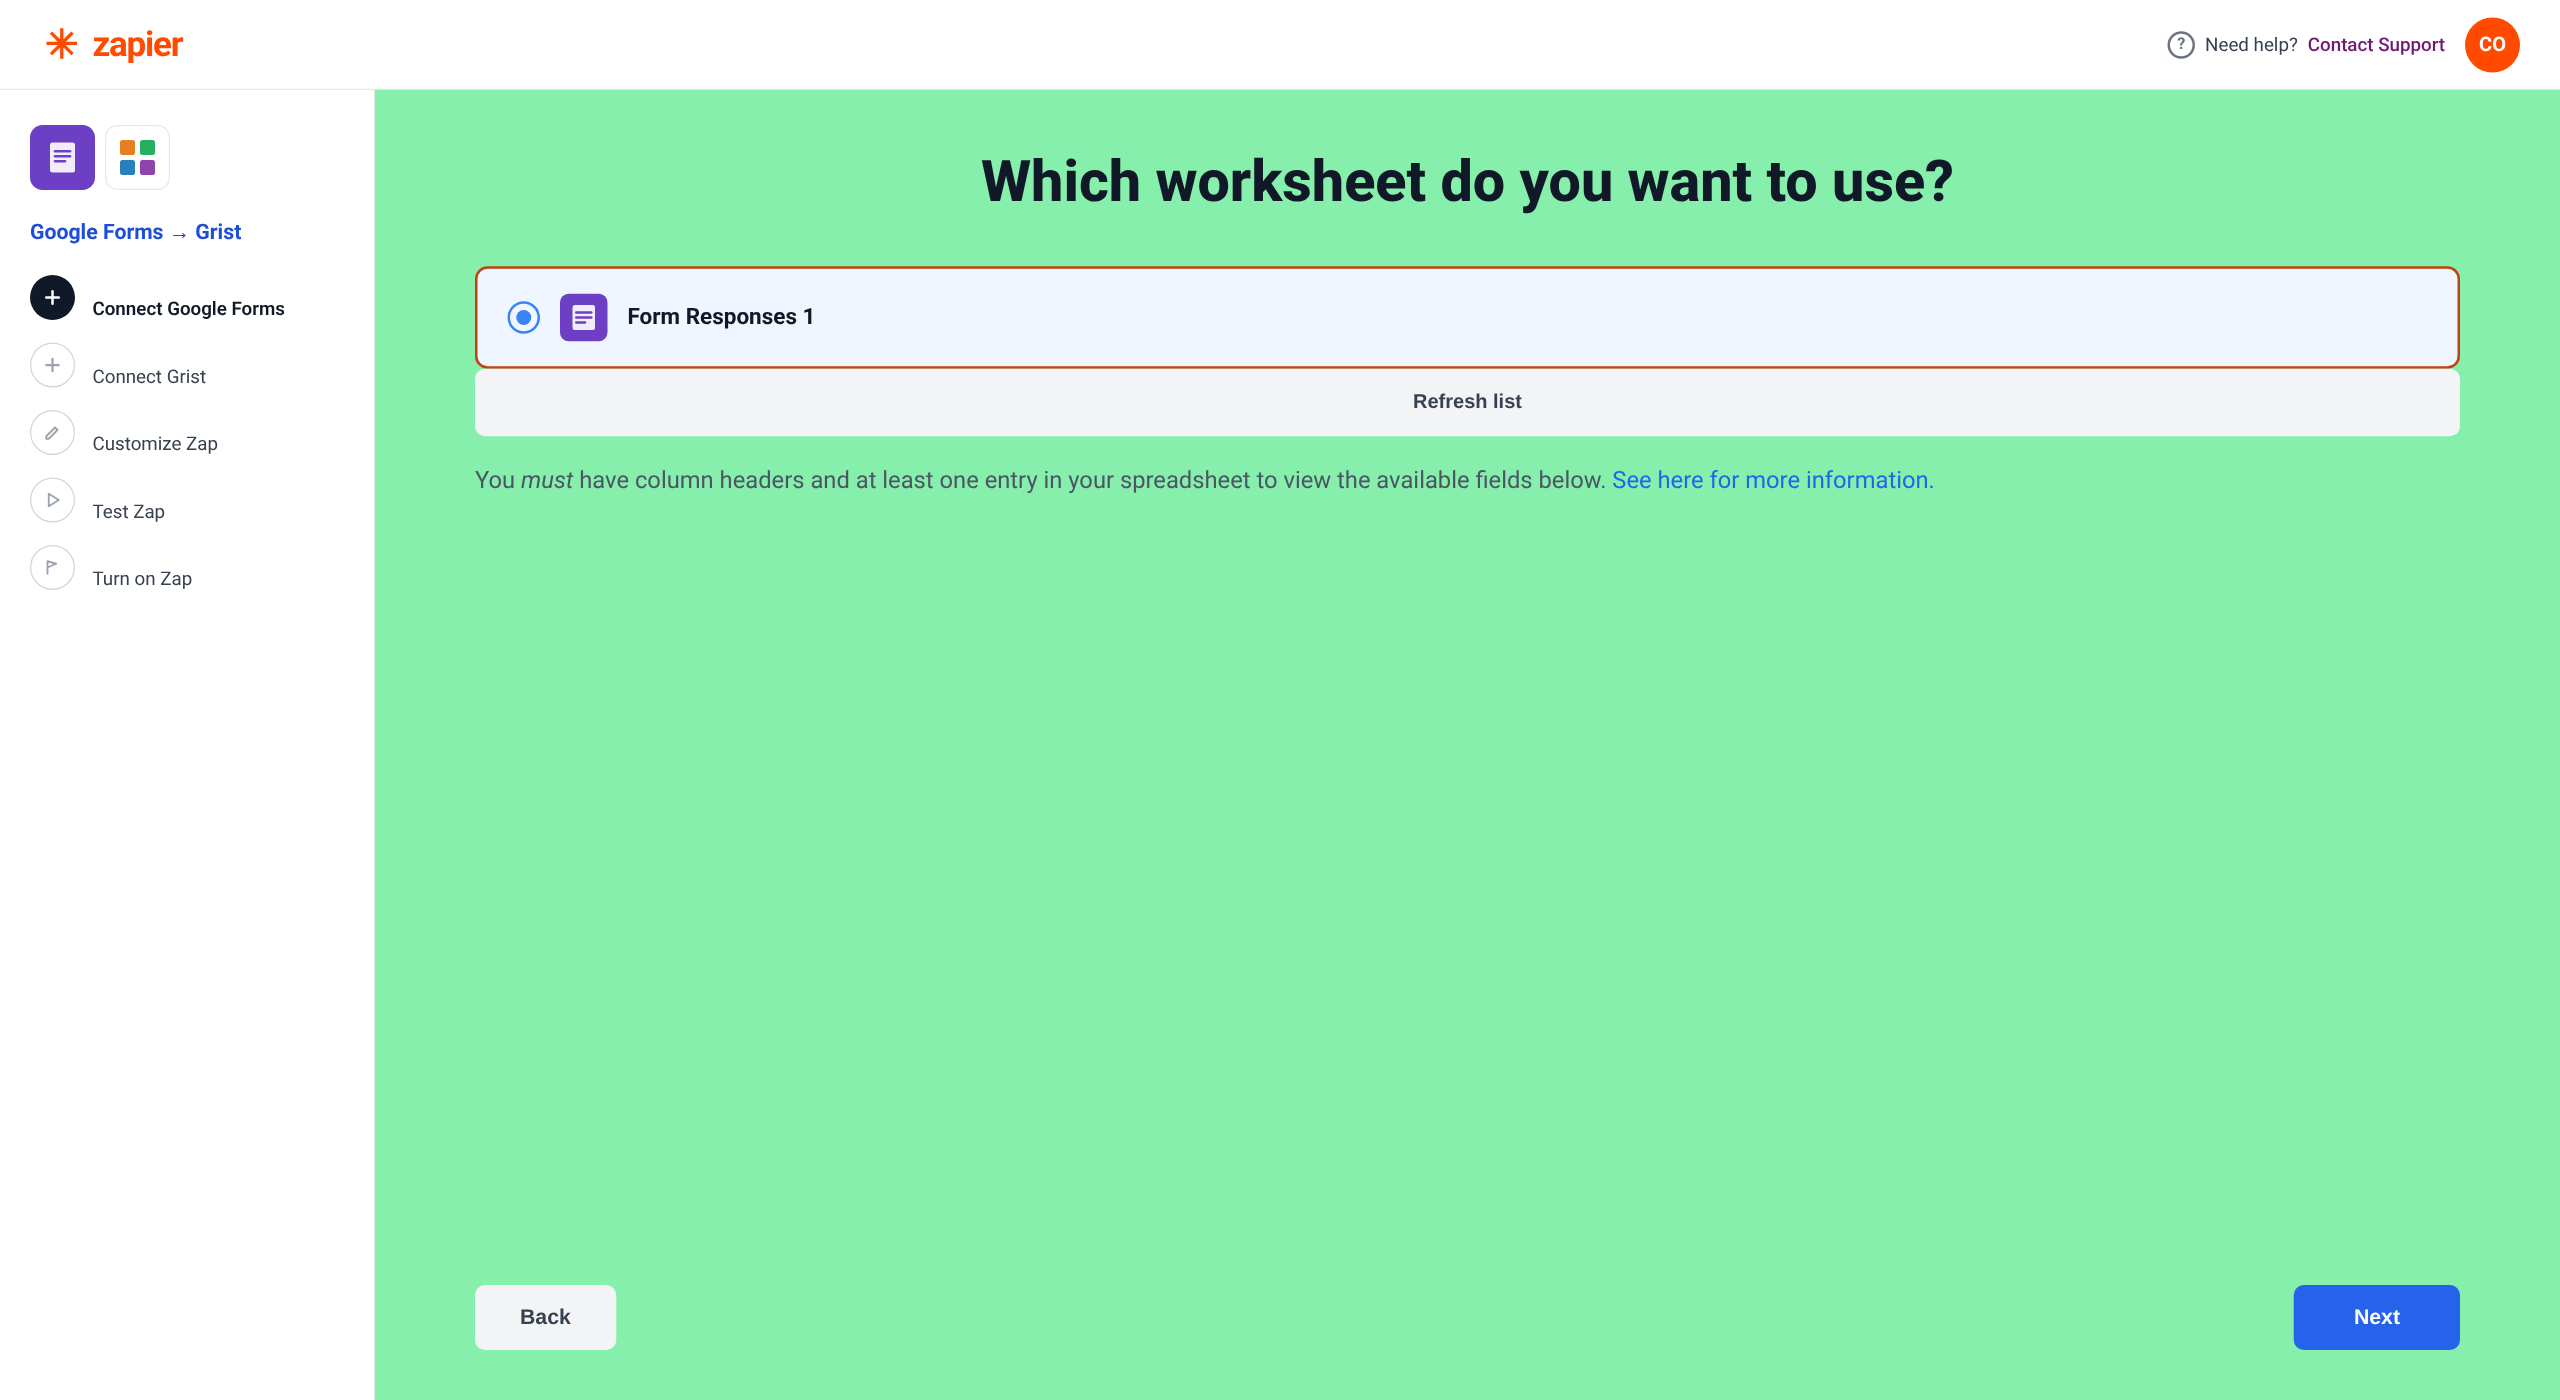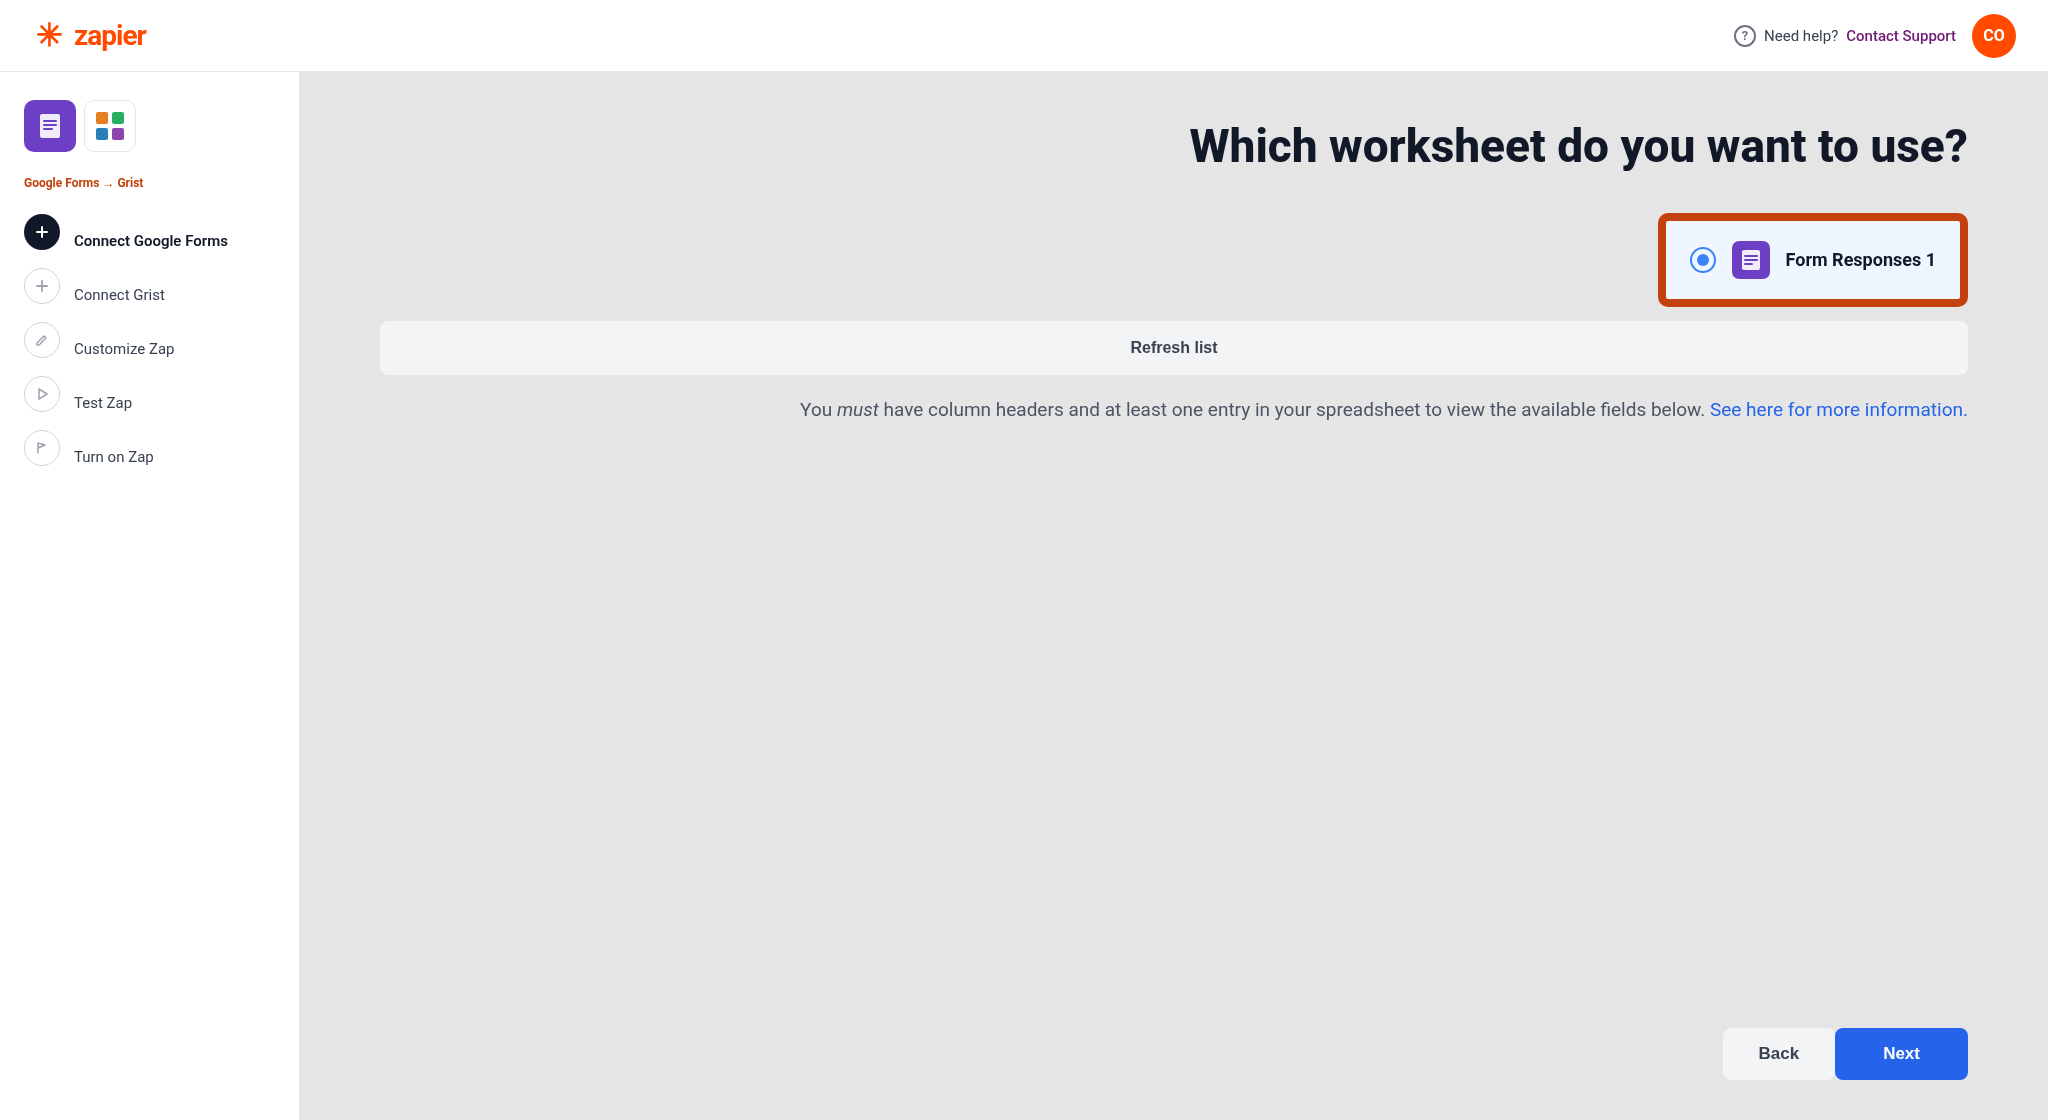"Which worksheet do you want" .content-area { align-items: flex-end -> none; background: #e5e5e5 -> #86efac }
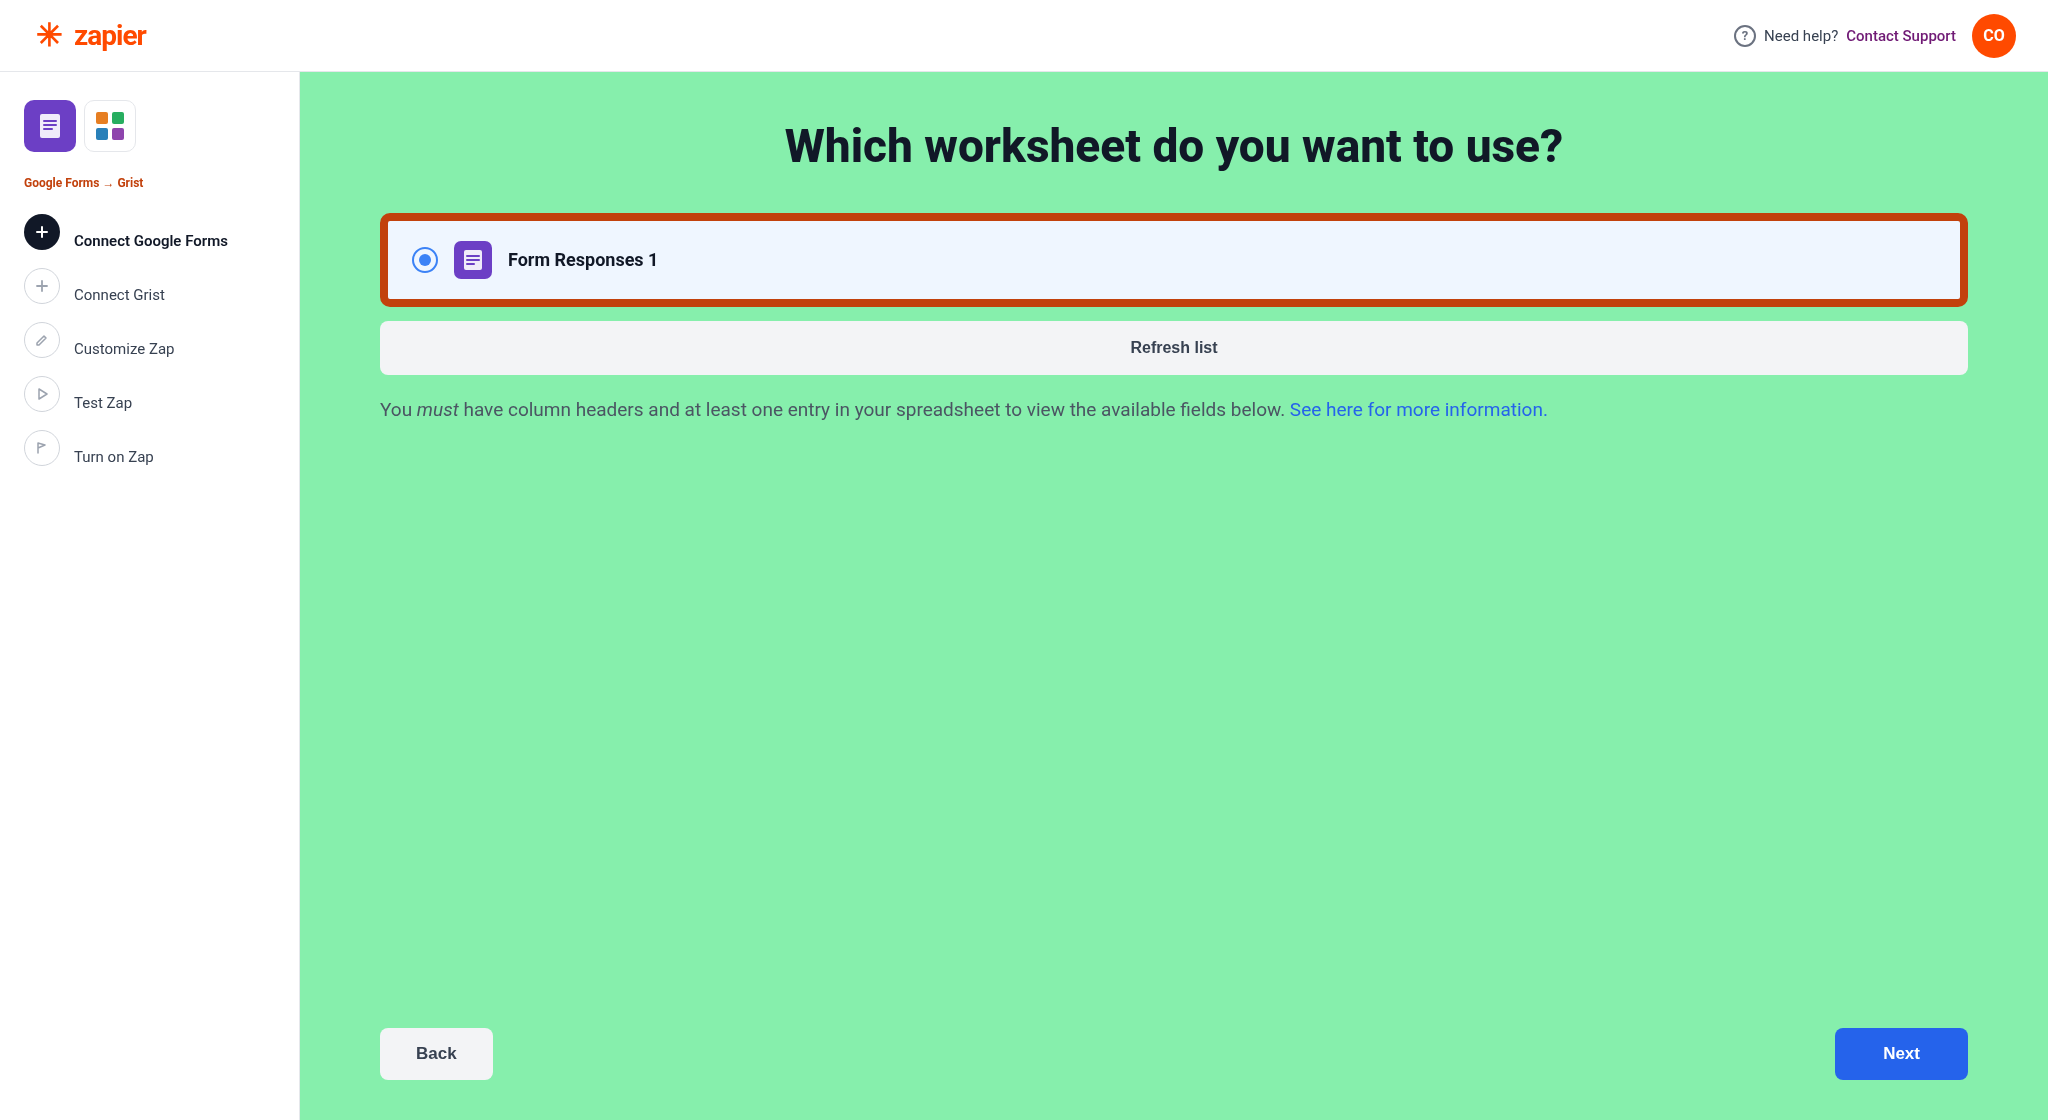"Google Forms → Grist" .app-connection-title { color: #c2410c -> #1d4ed8; font-size: 12px -> 17px }
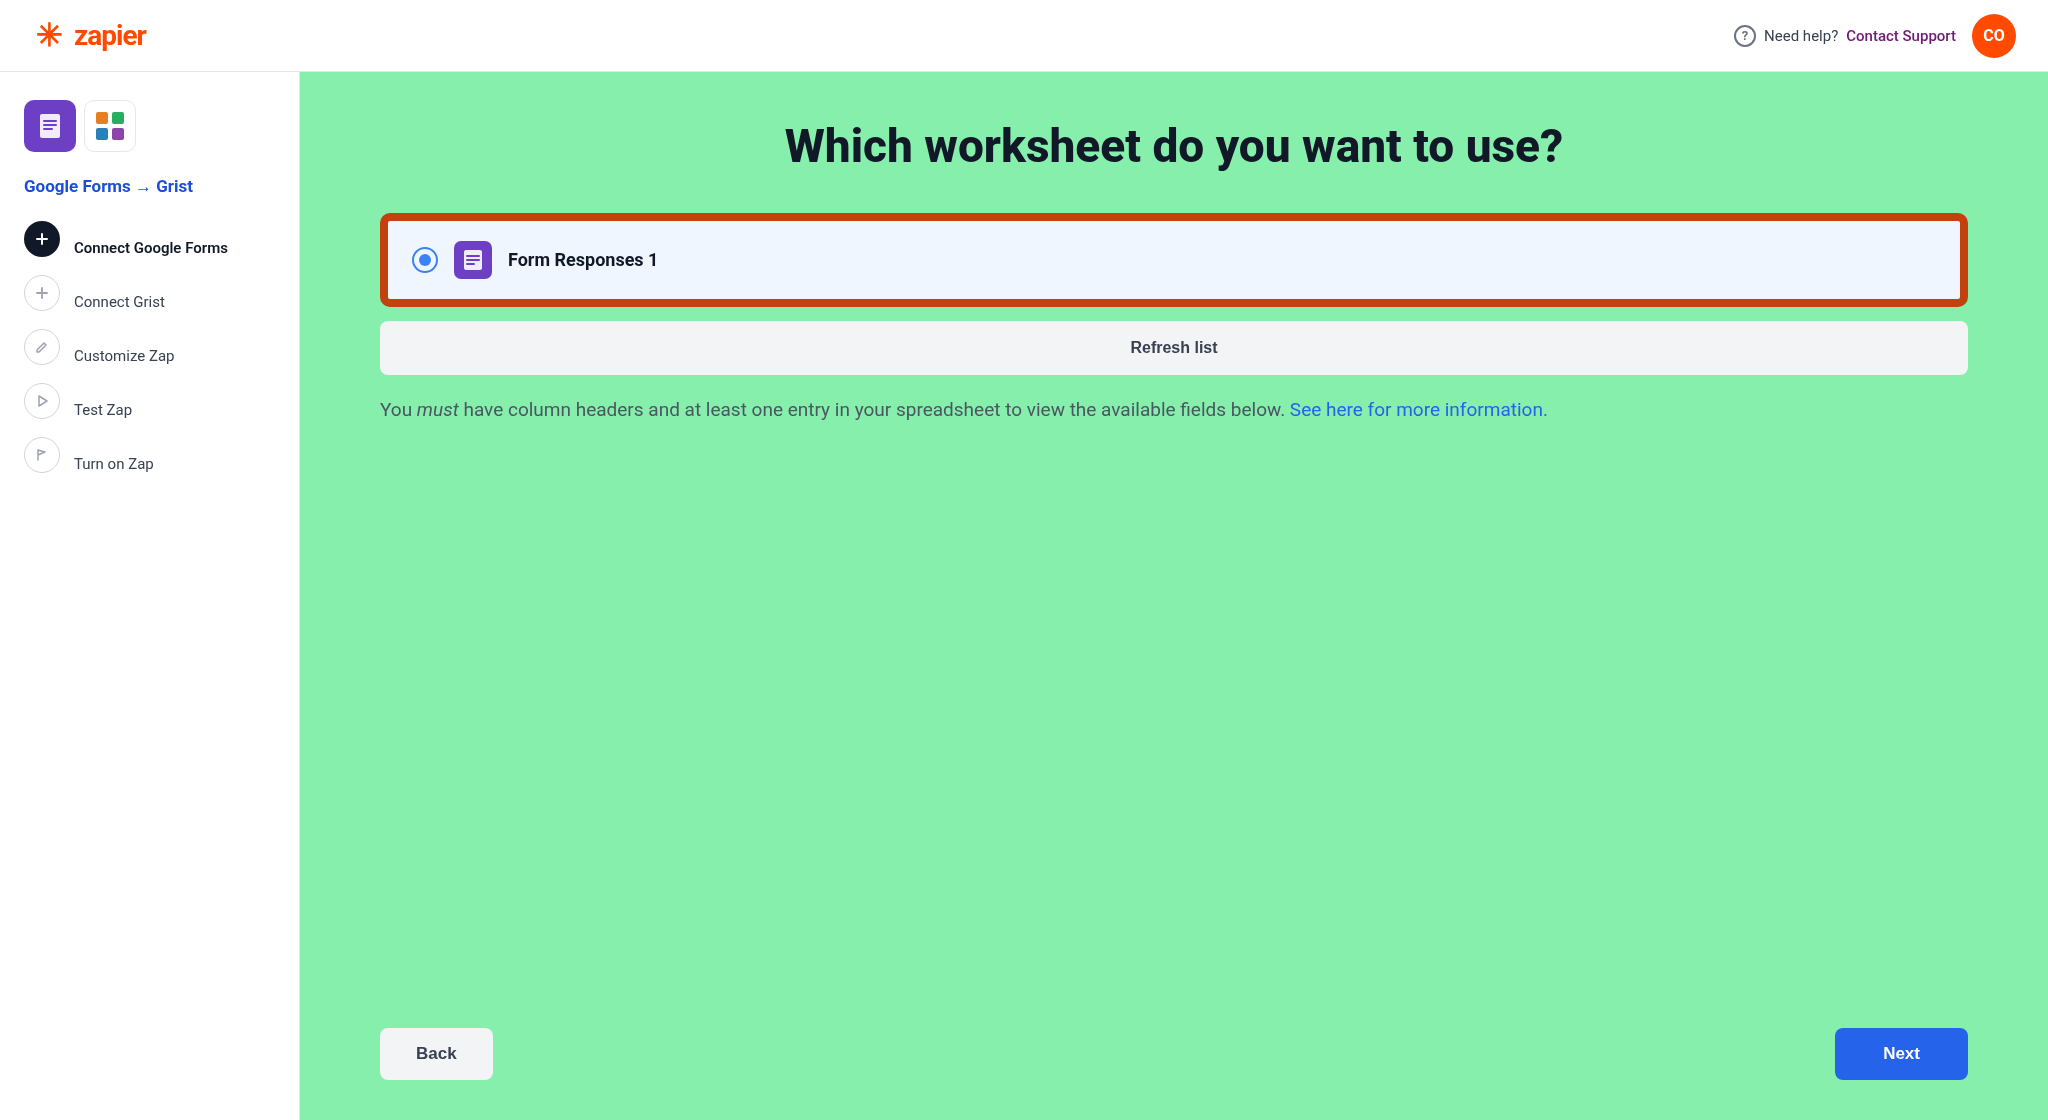"Form Responses 1" .worksheet-option { border: 8px solid #c2410c -> 2px solid #c2410c; margin-bottom: 14px -> none }
